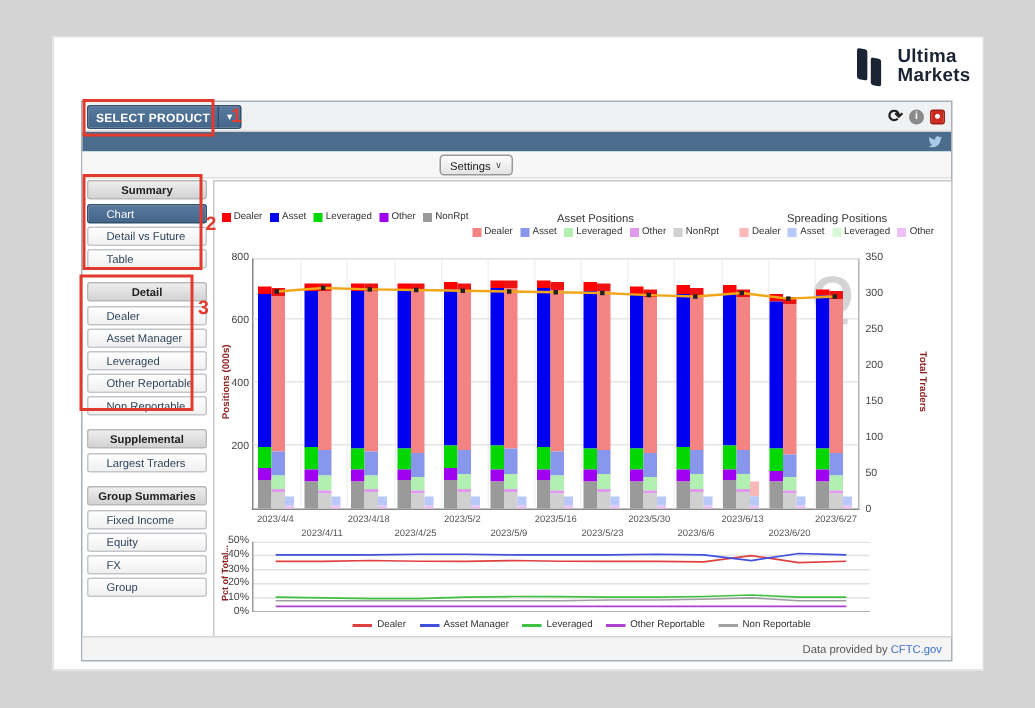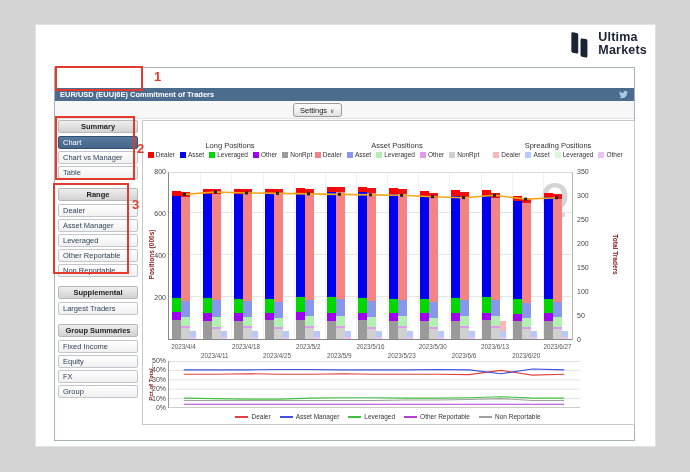"SELECT PRODUCT" div.product-row { html: none -> <div> <div> <span>SELECT PRODUCT</span> <span>▾</span> </div> <div> <span>⟳</span> <span>i</span> <span></span> </div> </div> }
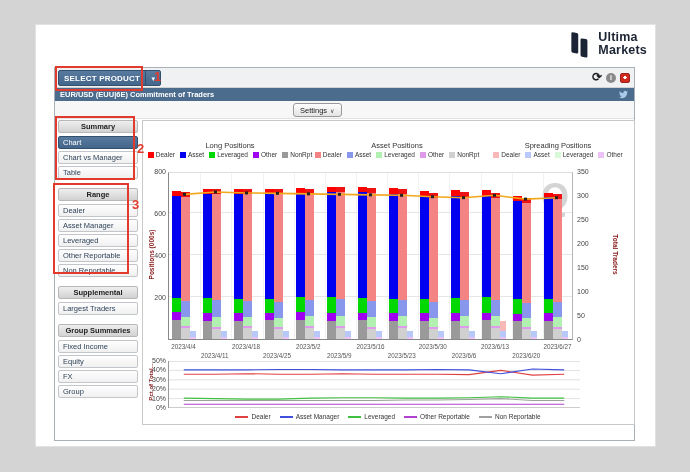"EUR/USD (EUU|6E) Commitment of Traders" span { html: <span>EUR/USD (EUU|6E) Commitment of Traders</span> -> none }
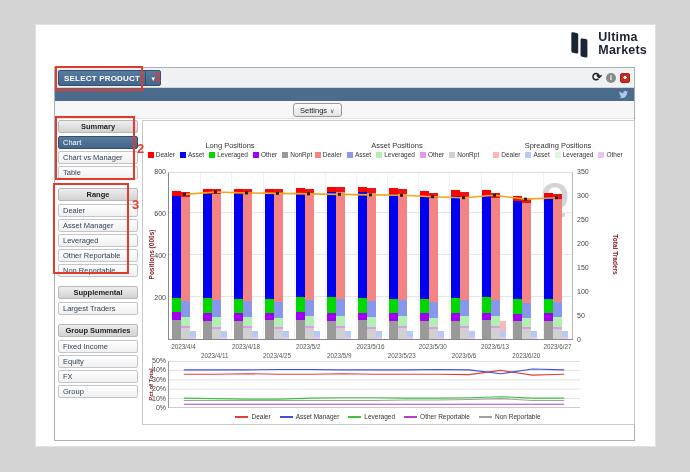"Chart" .sb-item { padding-left: 4px -> 12px }
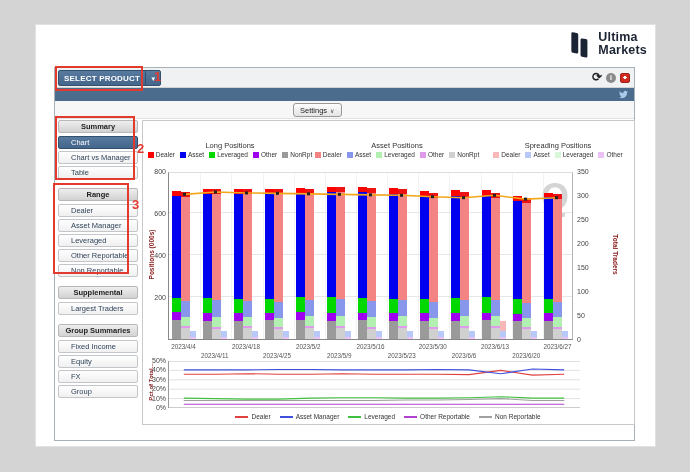"Long Positions" div.lg-head { html: <div>Long Positions</div> -> none }
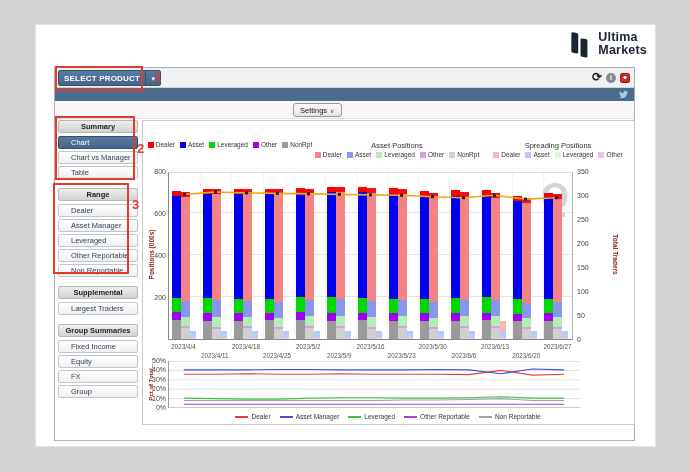"Chart vs Manager" div.sb-item { text: Chart vs Manager -> Detail vs Future }
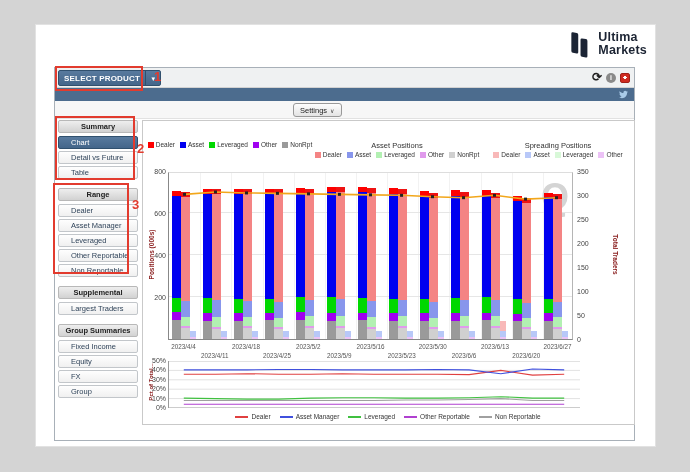"Range" div.sb-header { text: Range -> Detail }
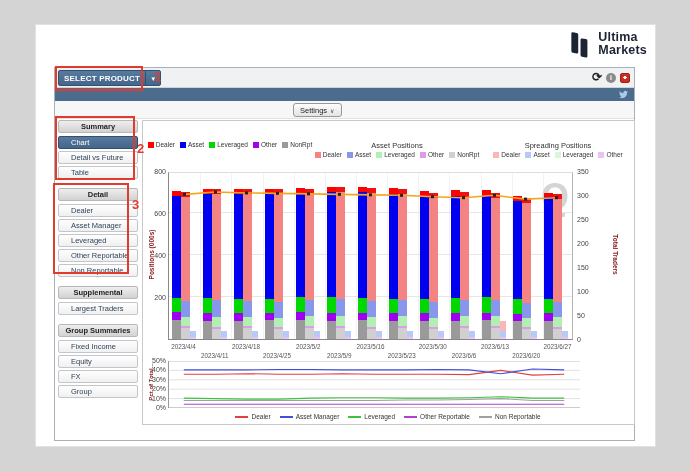"Data provided by CFTC.gov" div.status-bar { html: none -> <div> <span>Data provided by</span>&nbsp;<a>CFTC.gov</a> </div> }
